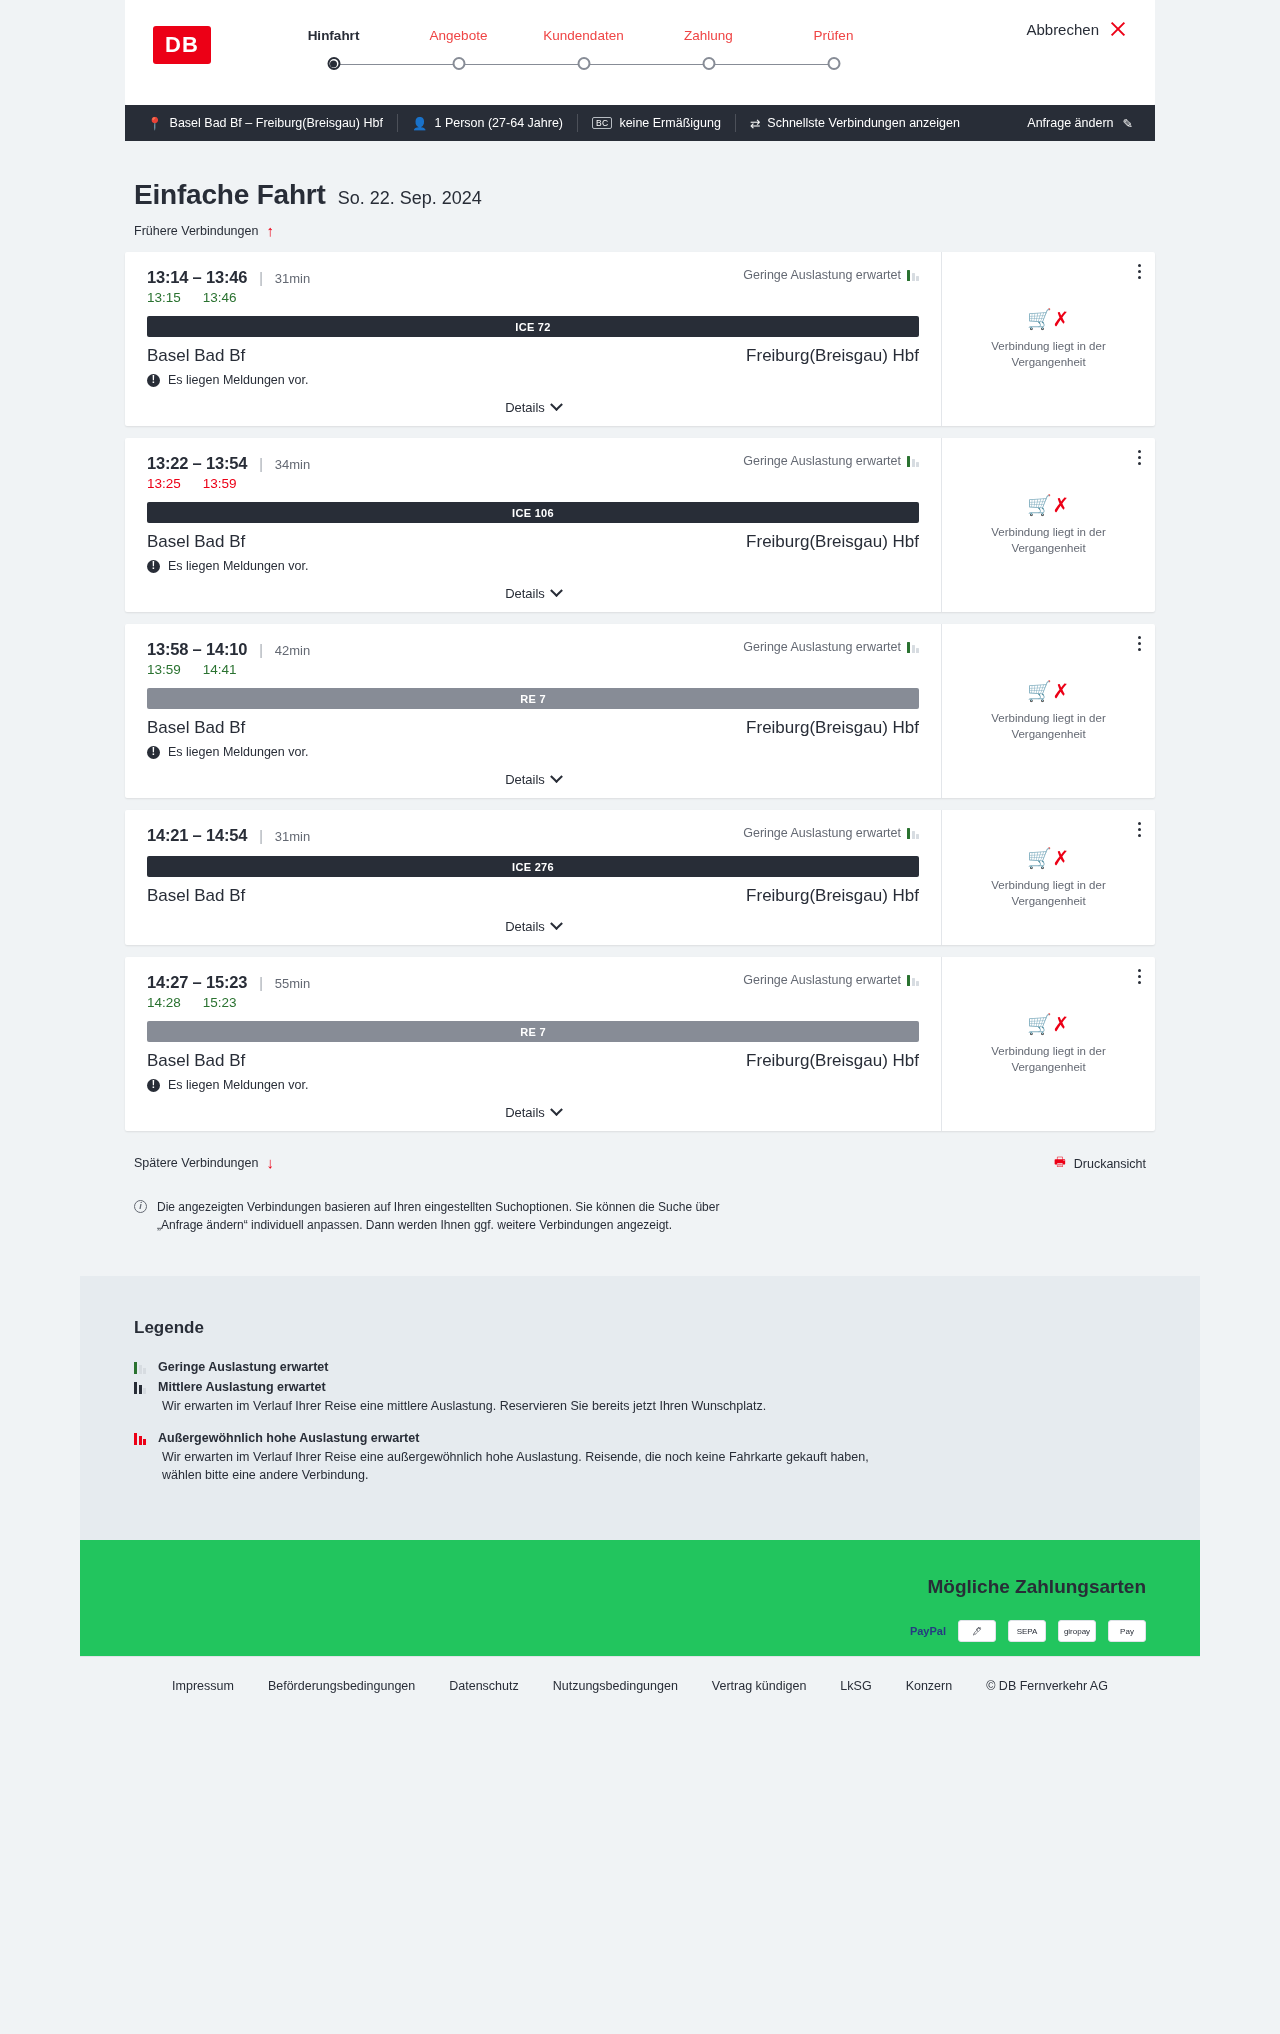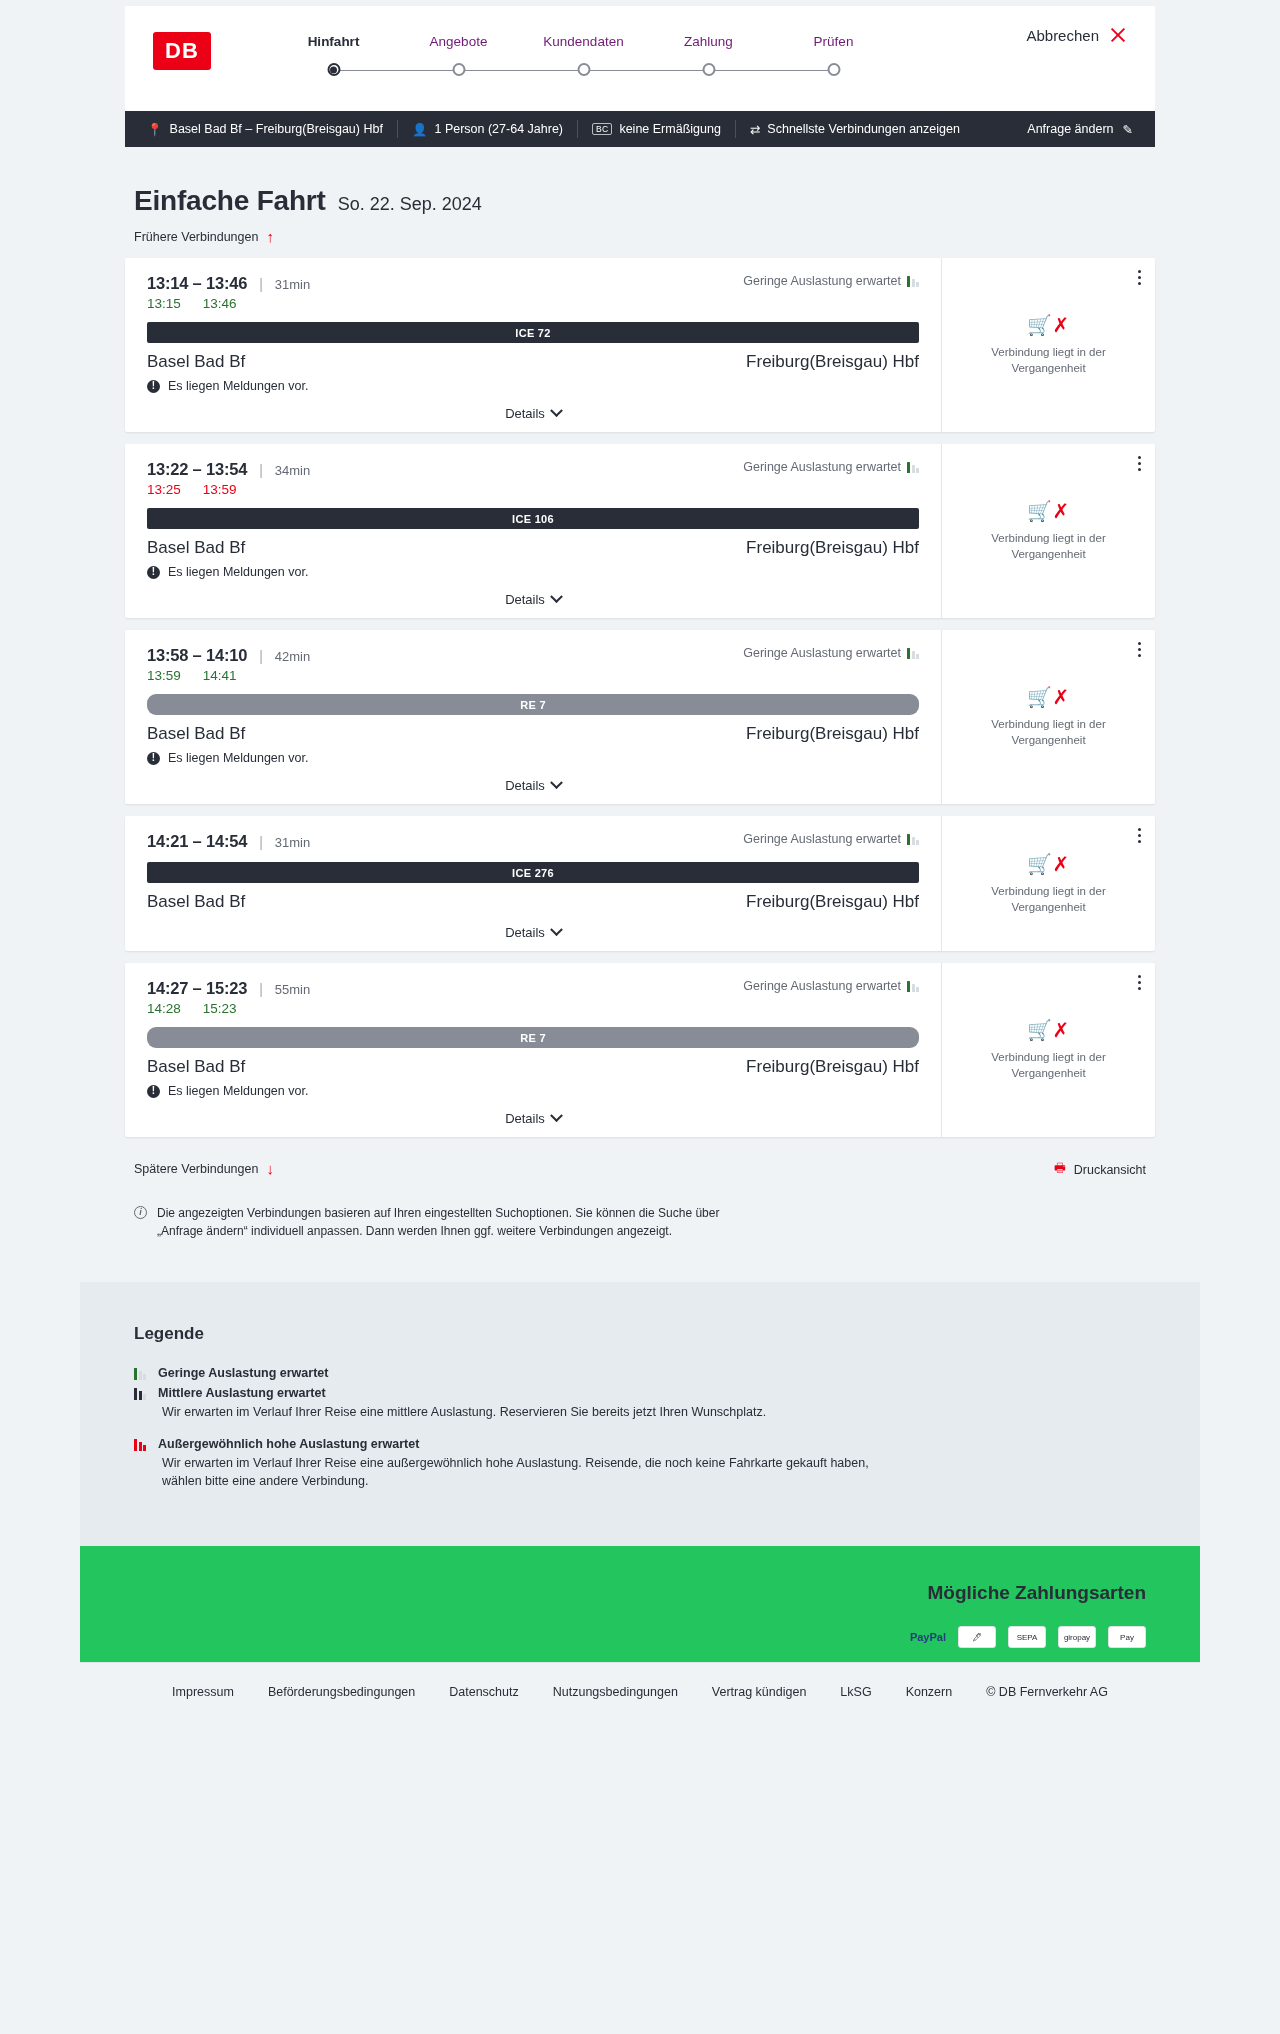"DB" .page { margin: 6px auto -> 0 auto }
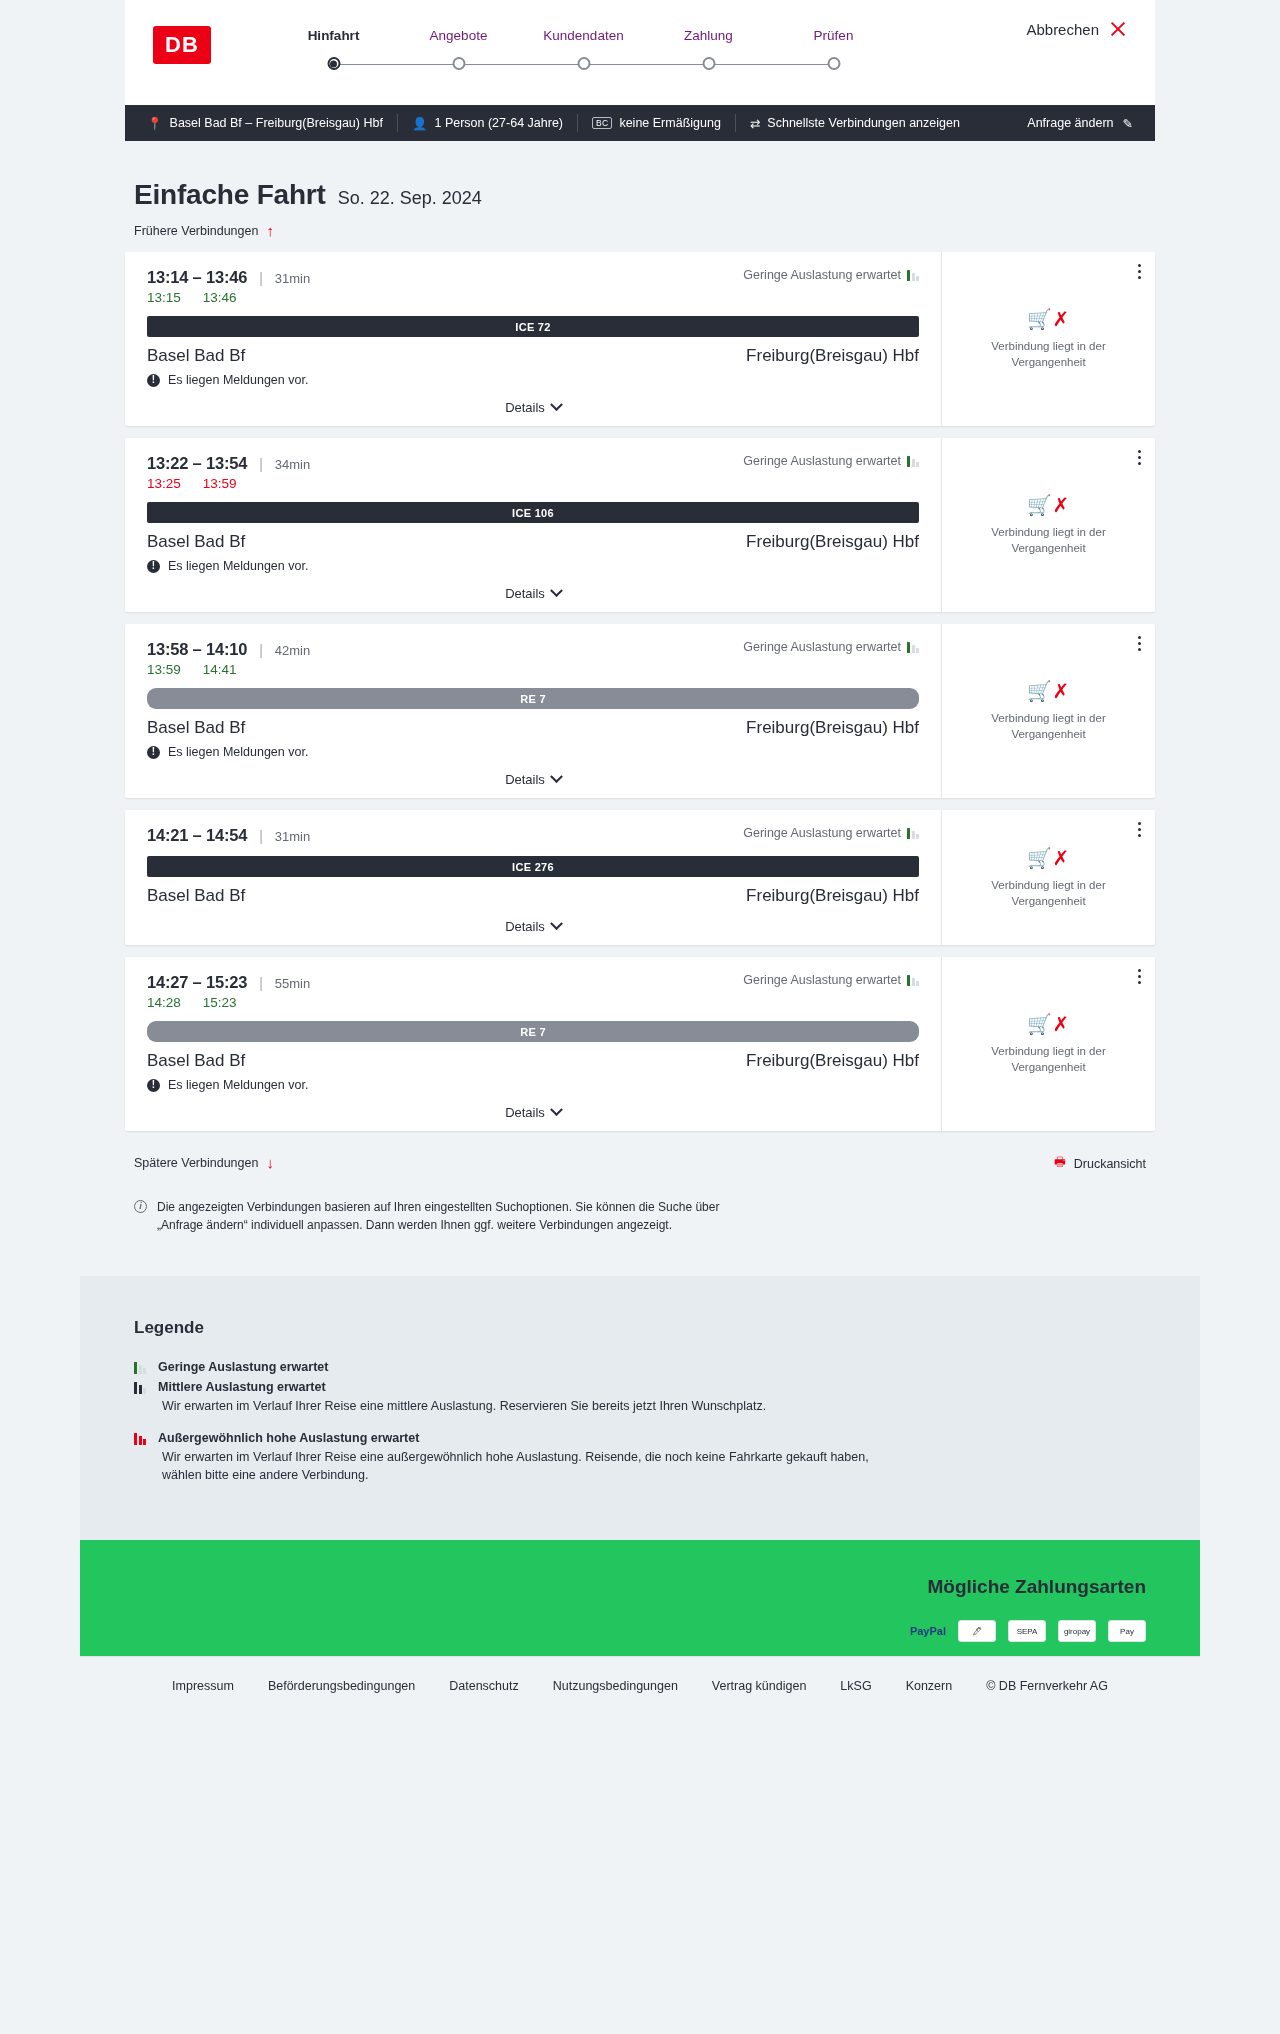"Angebote" .step .slabel { color: #701a75 -> #ef4444 }
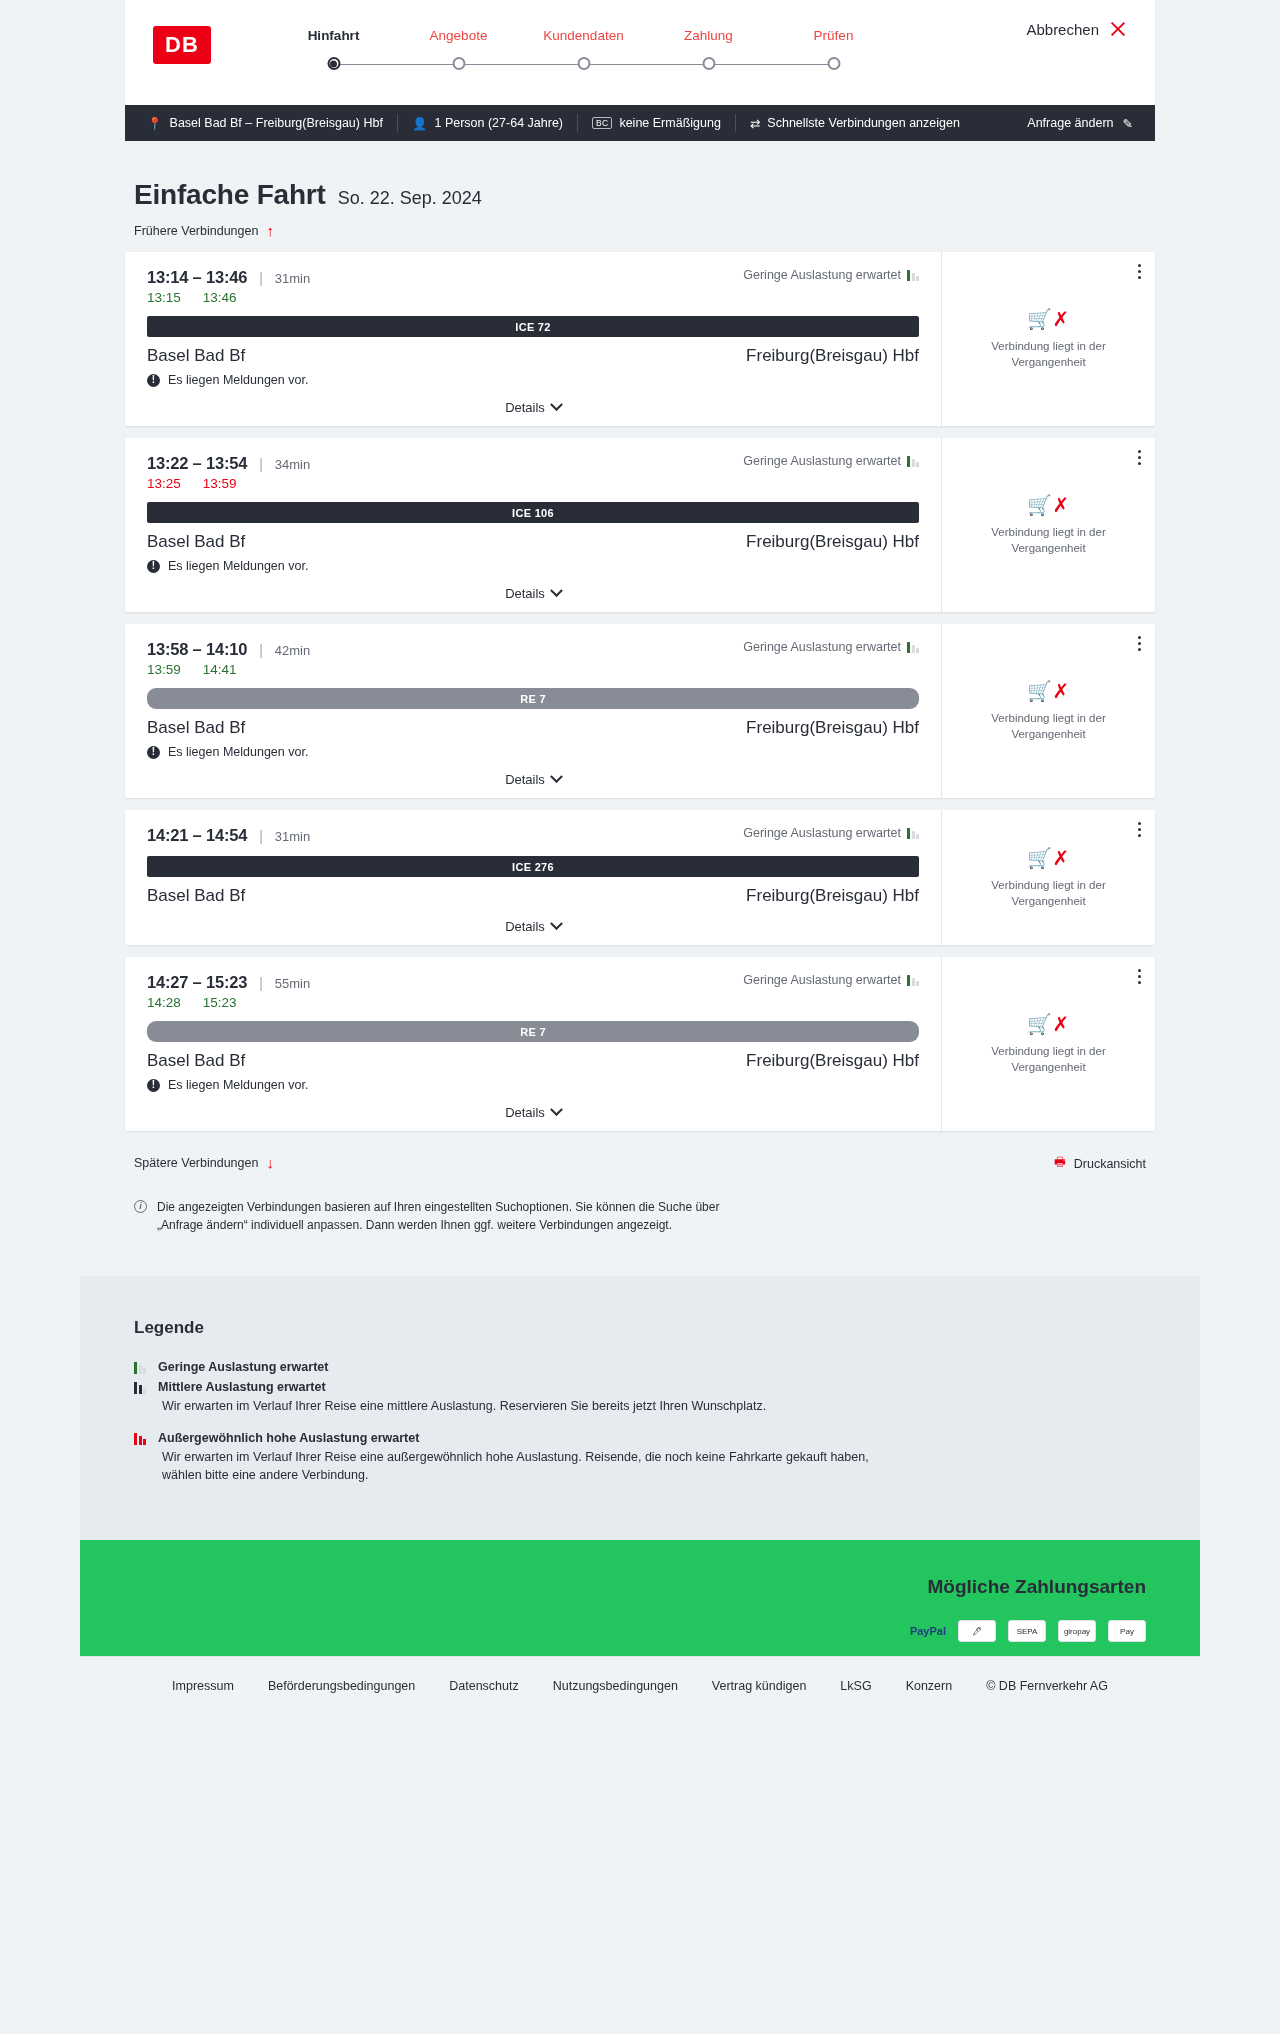"RE 7" .train-bar.re { border-radius: 9px -> none }
